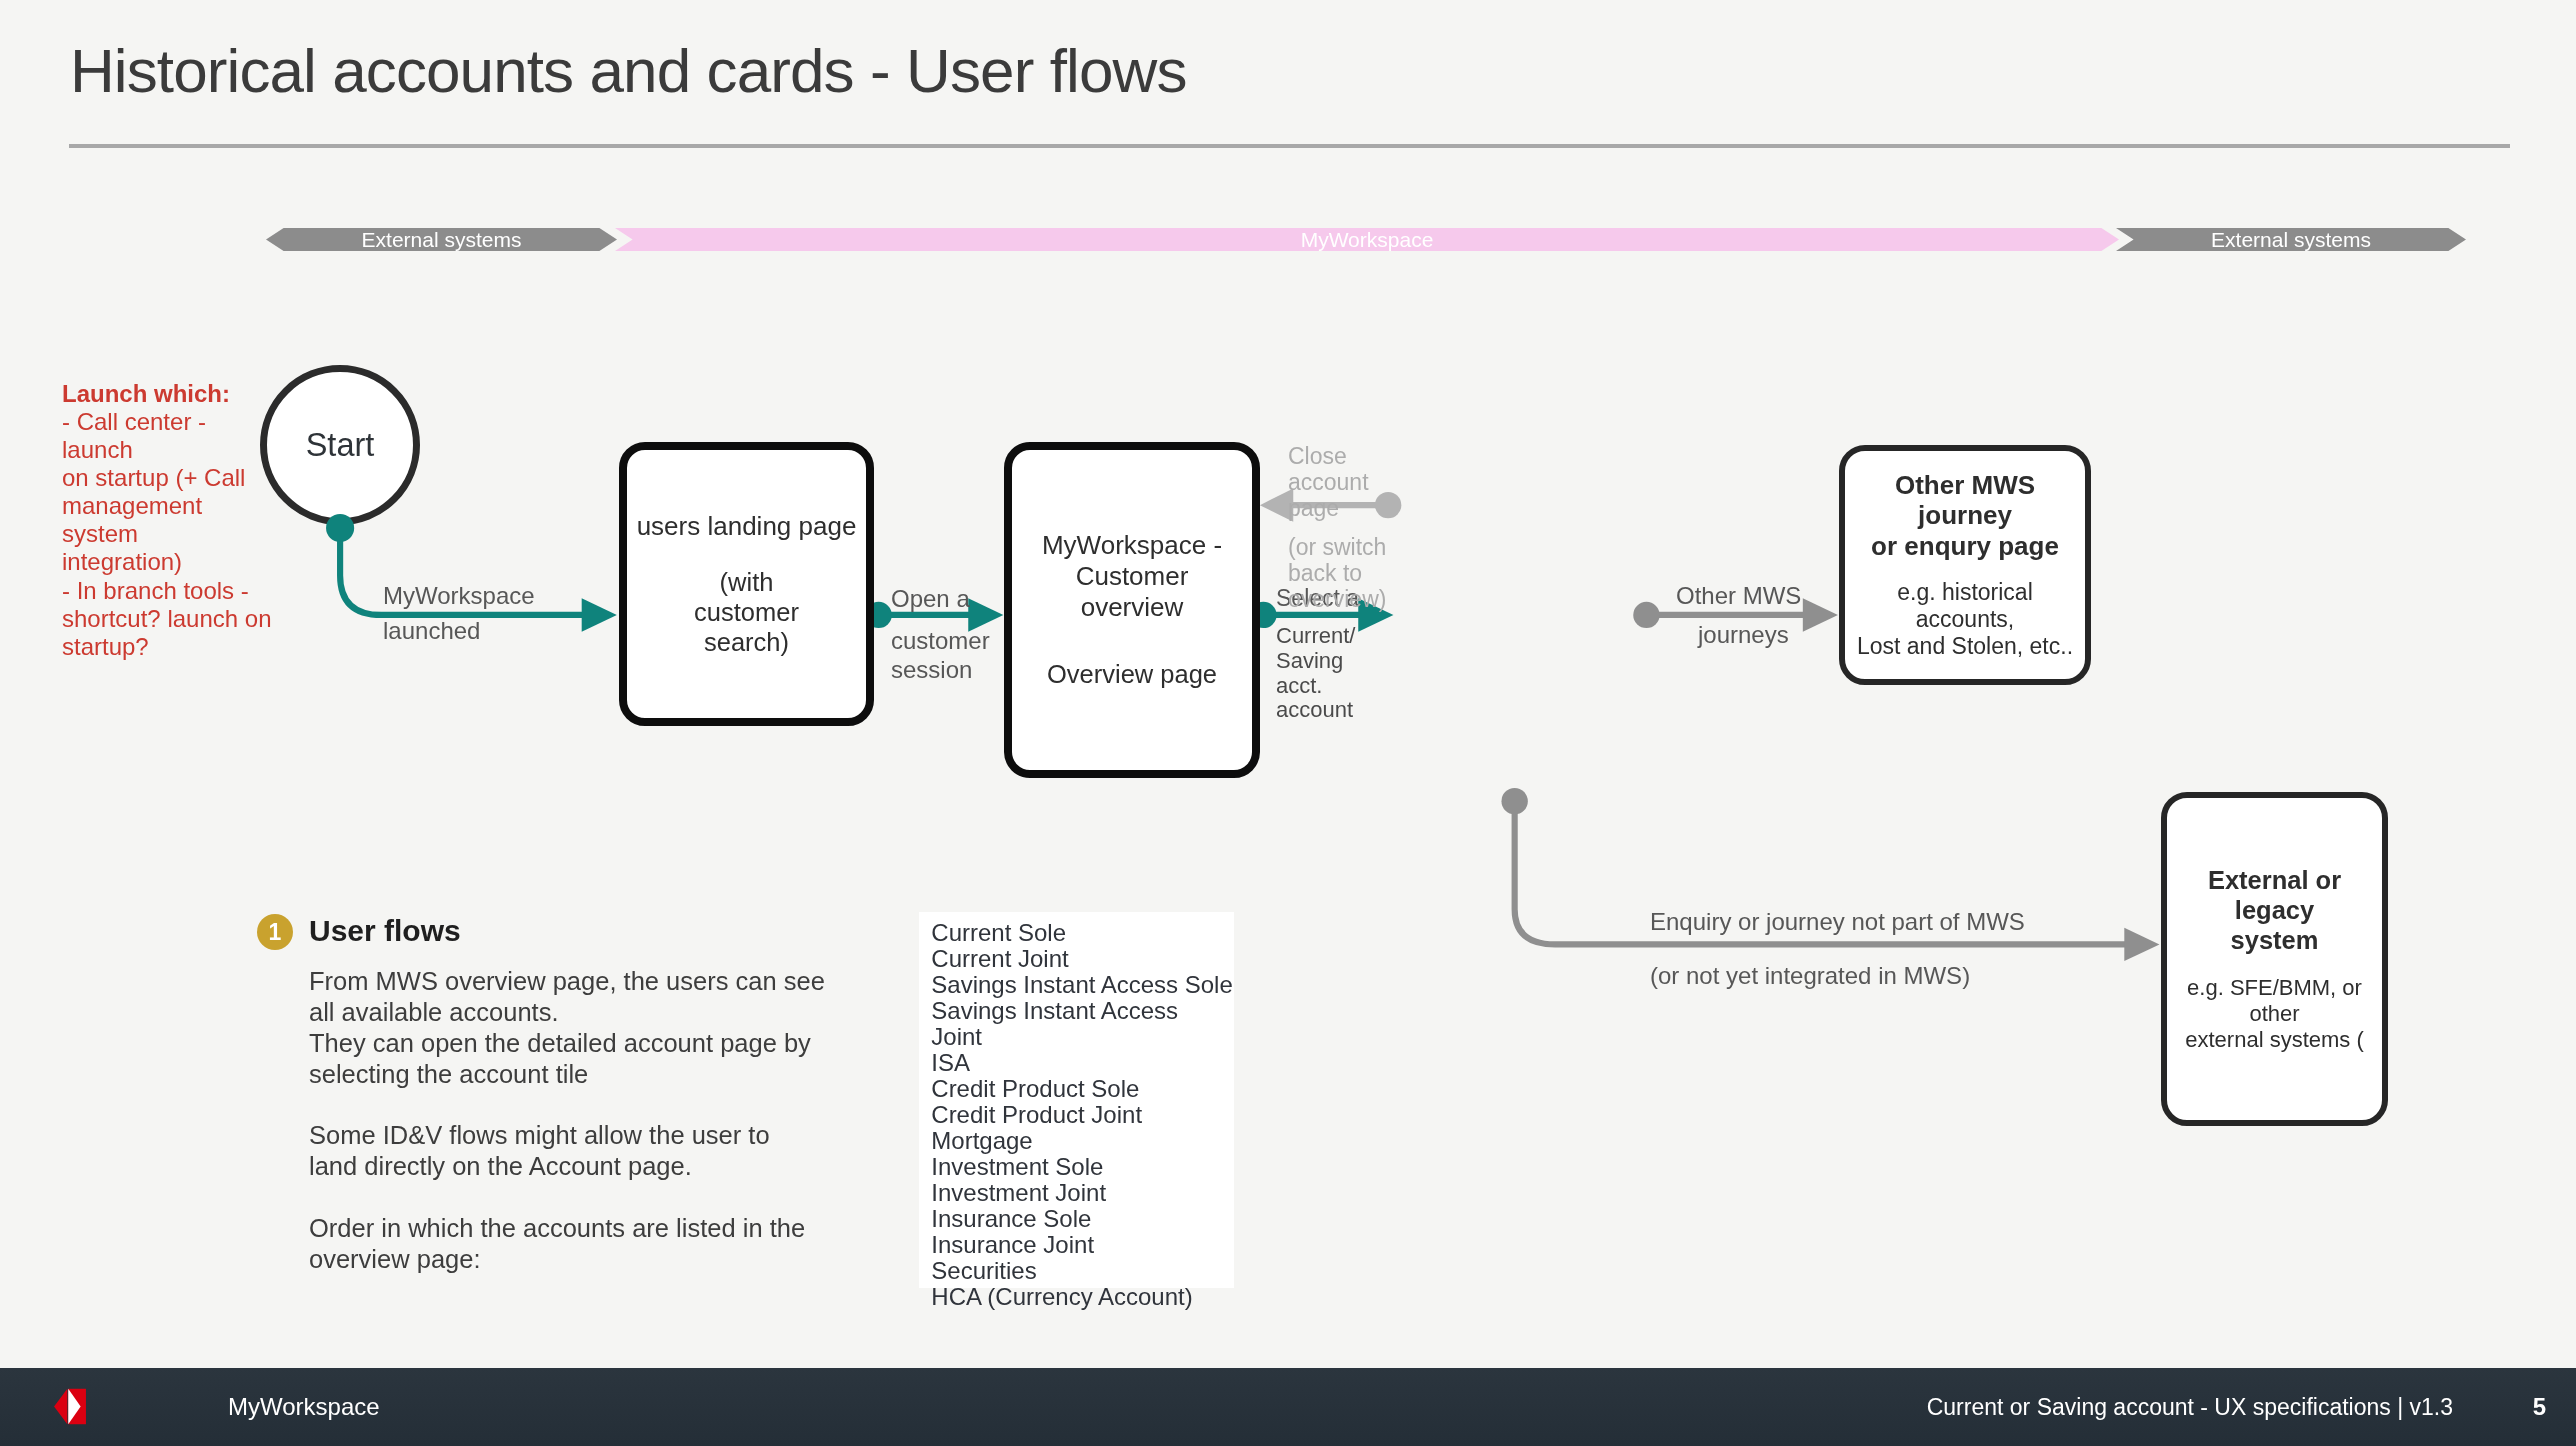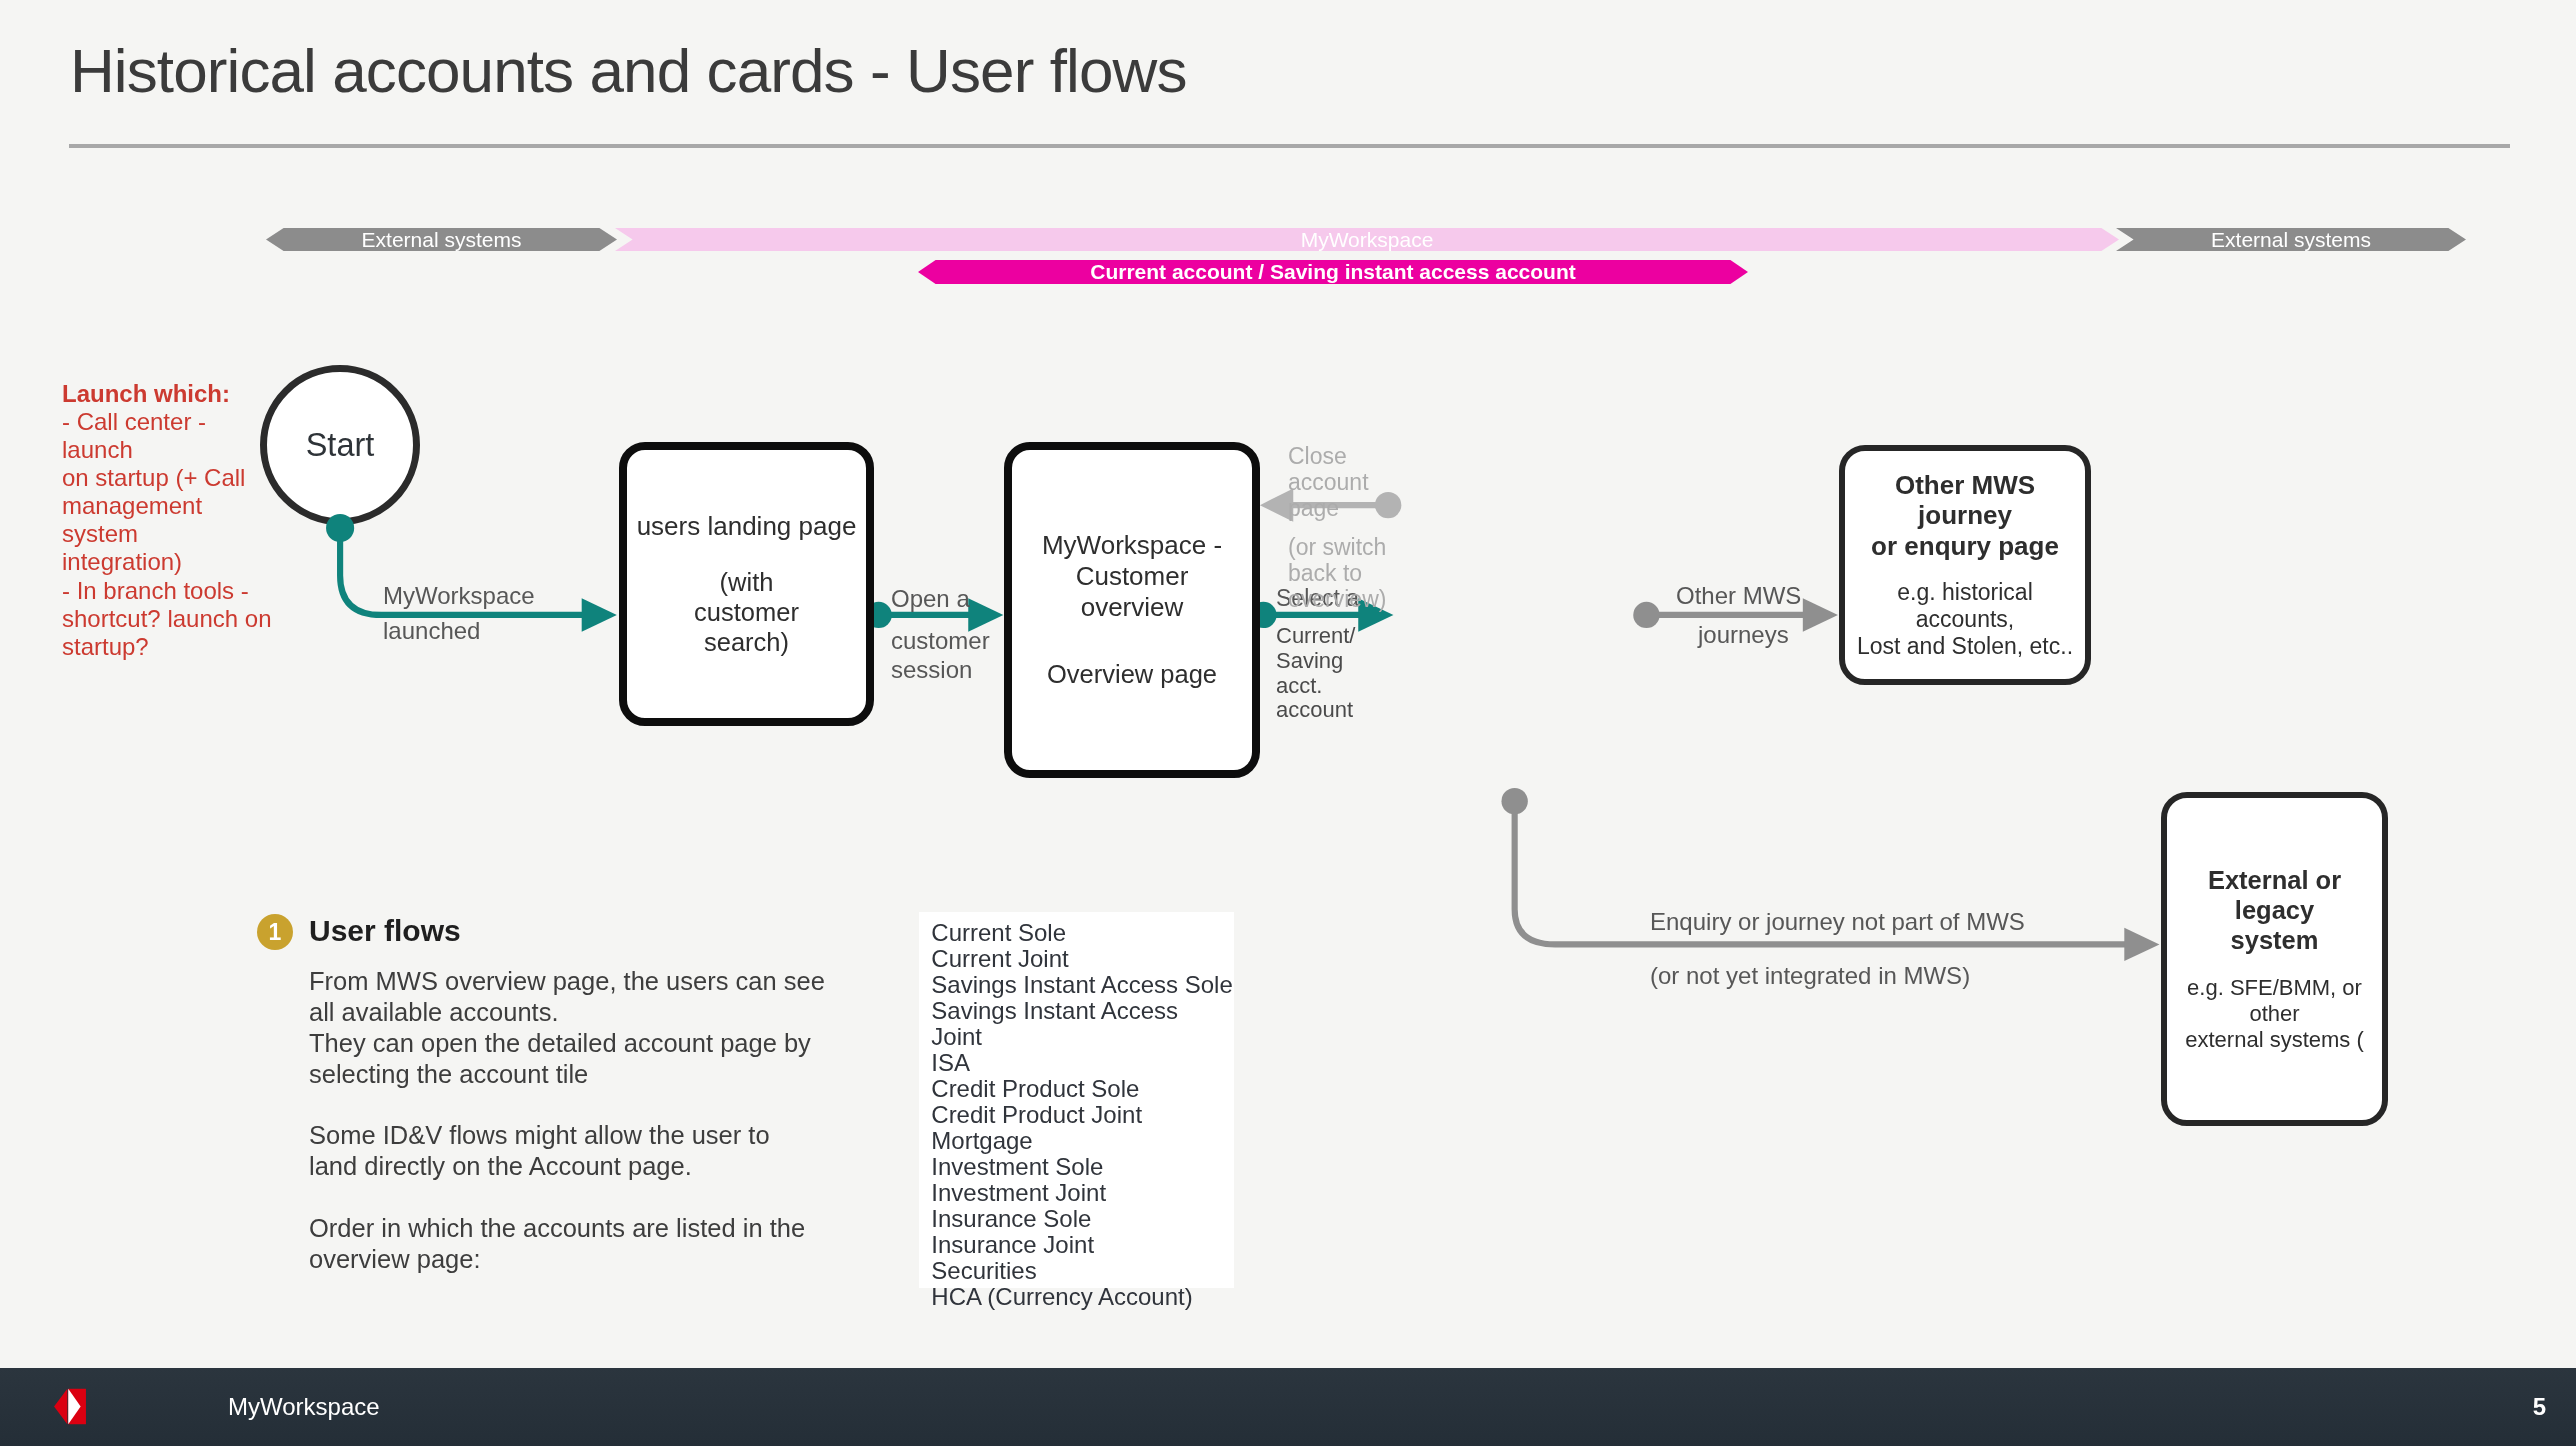"Current account / Saving instant" div.abs { html: <div>Current account / Saving instant access account</div> -> none }
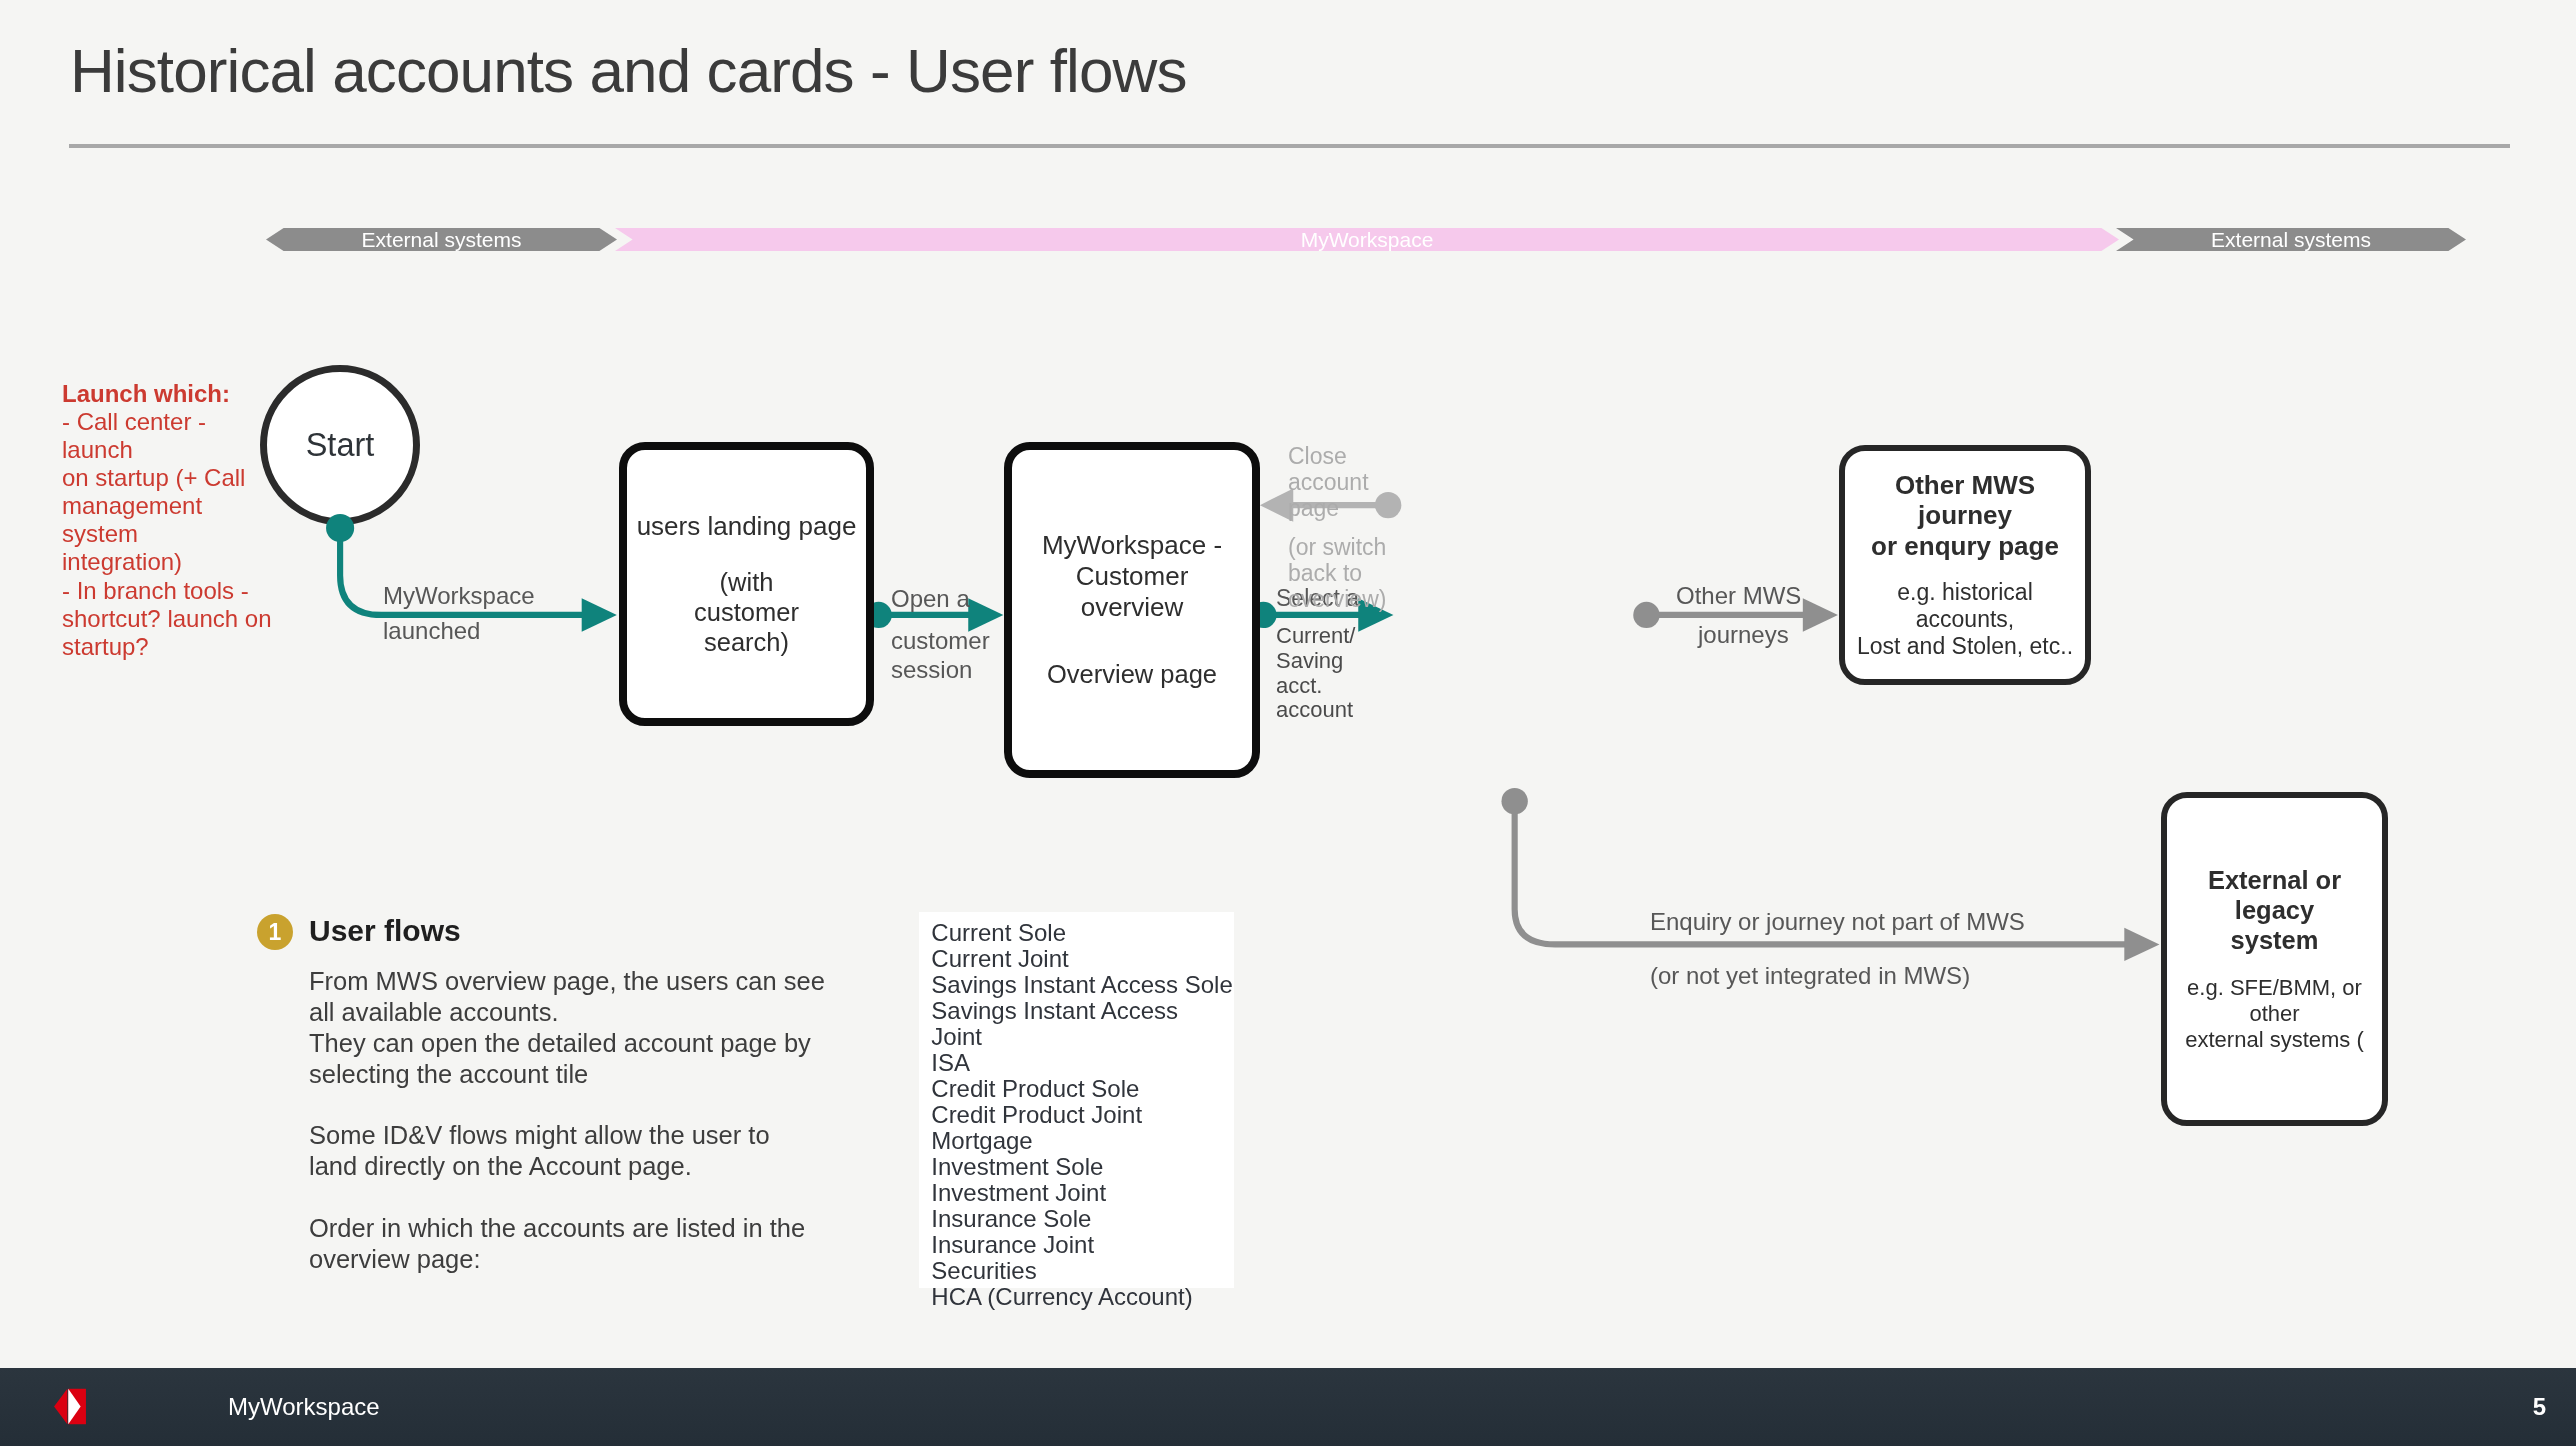"Current or Saving account -" div.doc { html: none -> <div>Current or Saving account - UX specifications | v1.3</div> }
